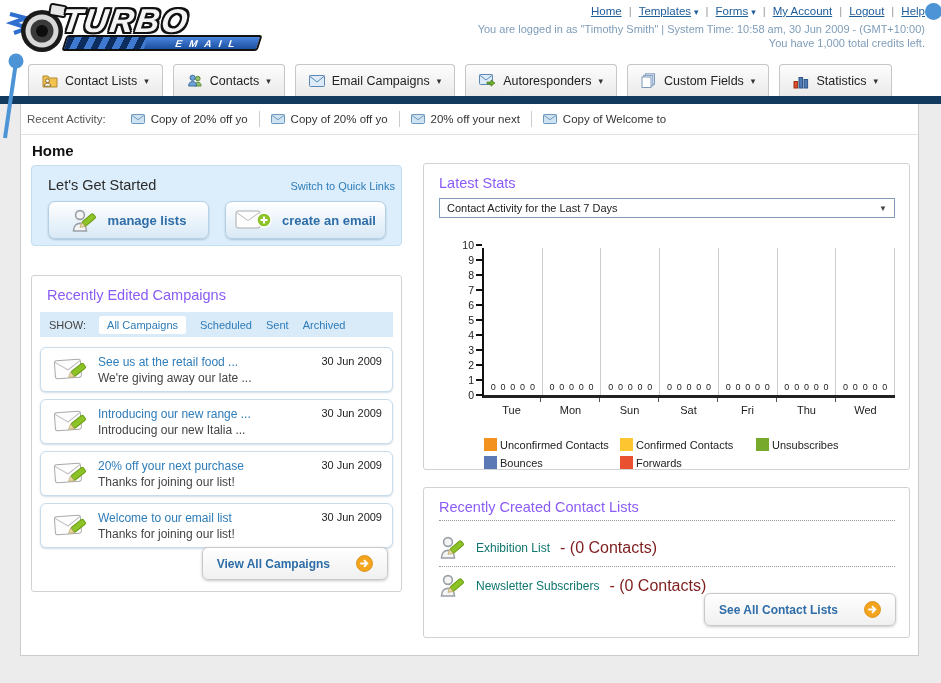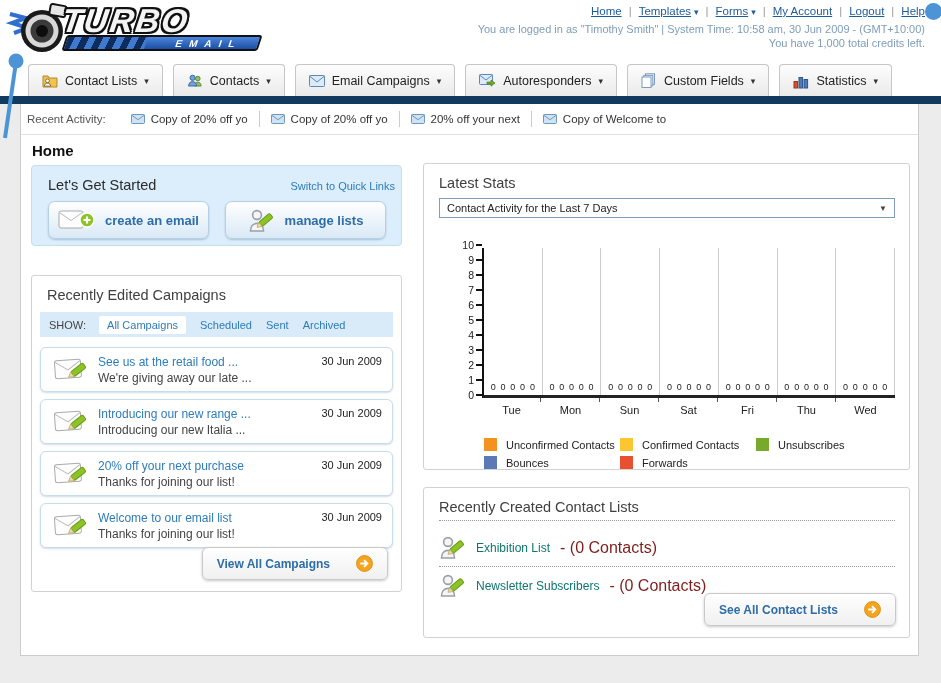"Latest Stats" .panel-title { color: #404040 -> #8b5cf6 }
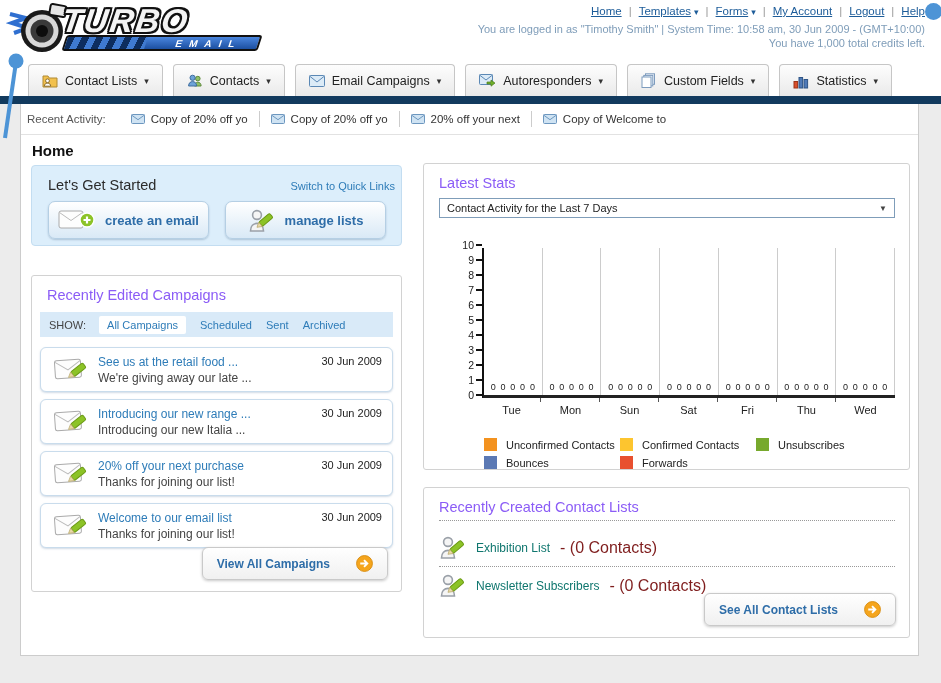"create an email" button.gs-btn { order: before "manage lists" -> after "manage lists" }
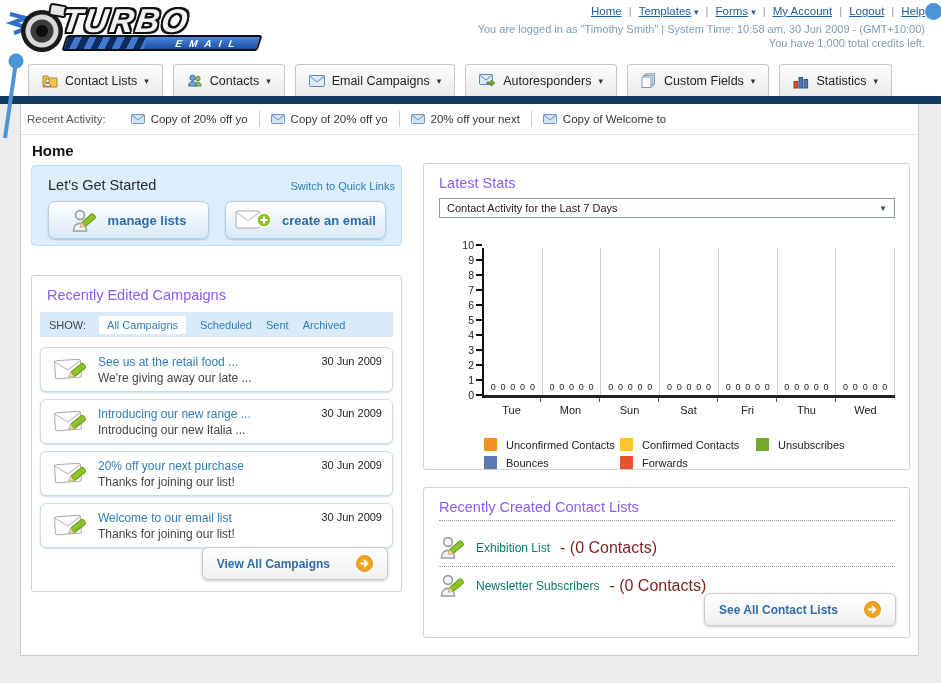"Unconfirmed Contacts" .lg-item { gap: 9px -> 3px }
